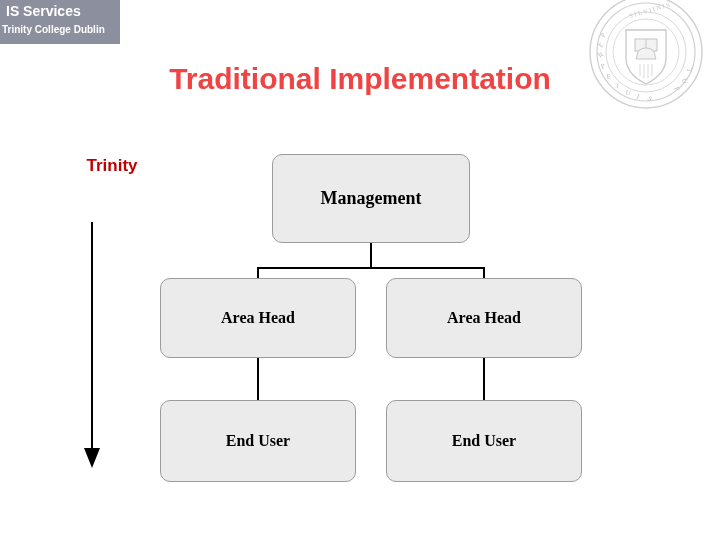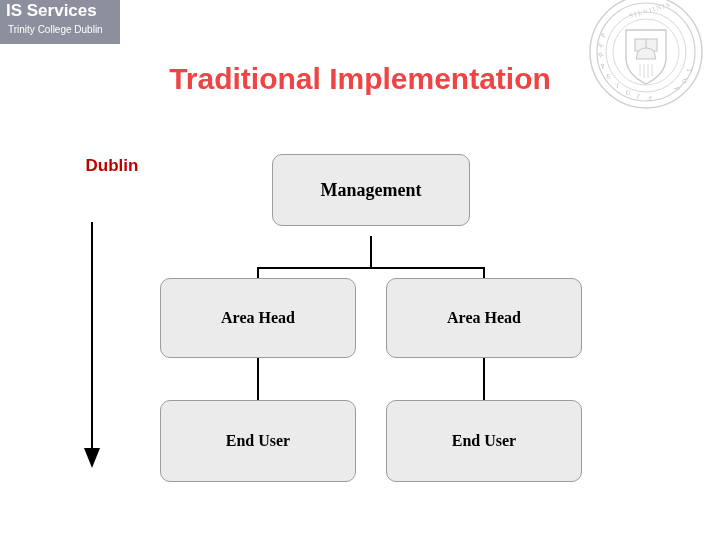"IS Services" .logo-title { font-size: 17px -> 14px }
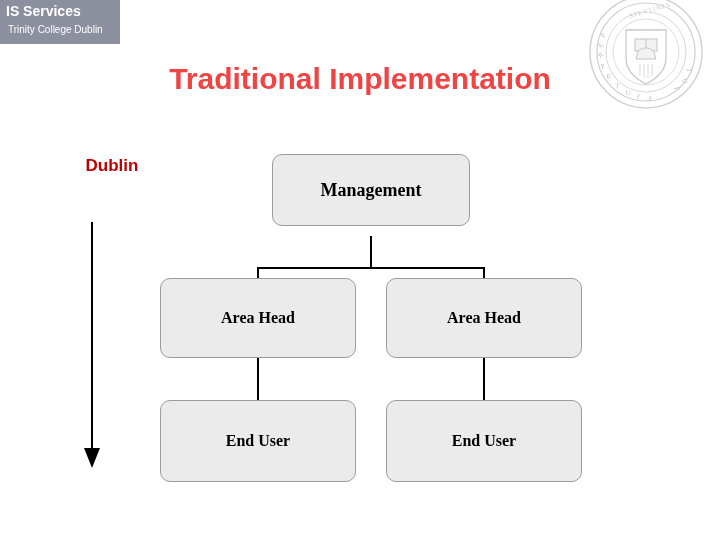"Trinity College Dublin" .logo-sub { font-weight: normal -> bold; left: 8px -> 2px }
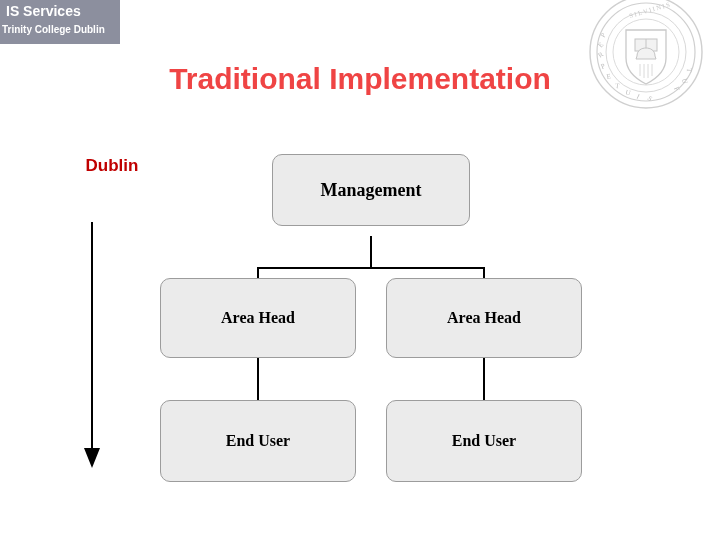"Dublin" div { text: Dublin -> Trinity }
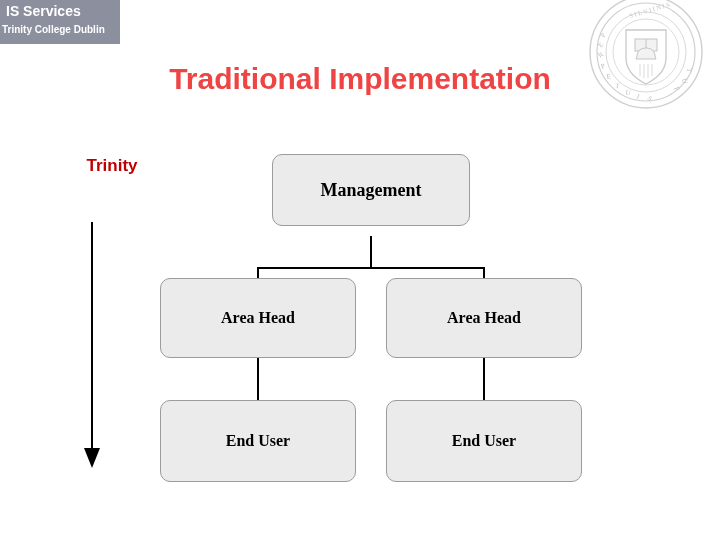"Management" .box-mgmt { height: 72px -> 89px }
